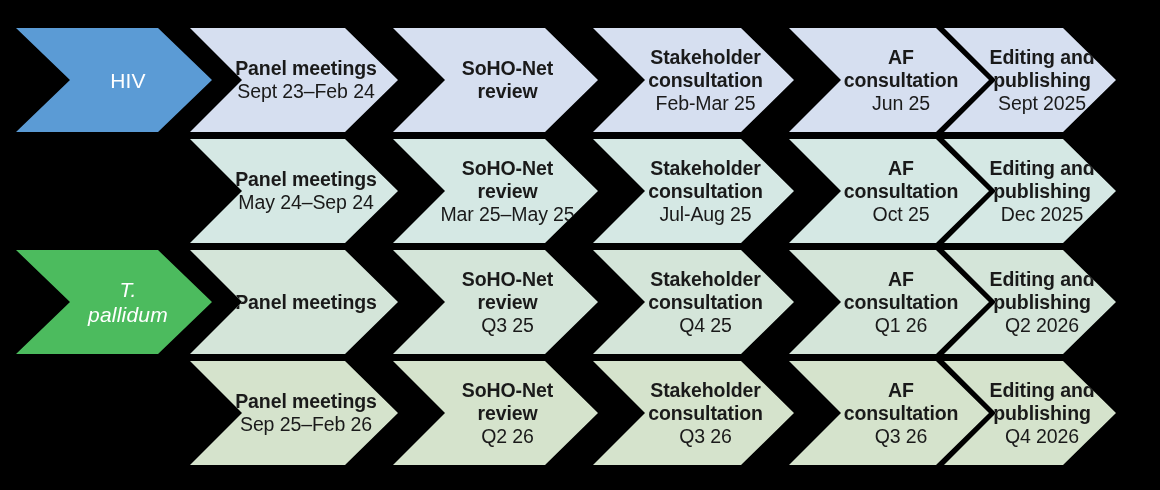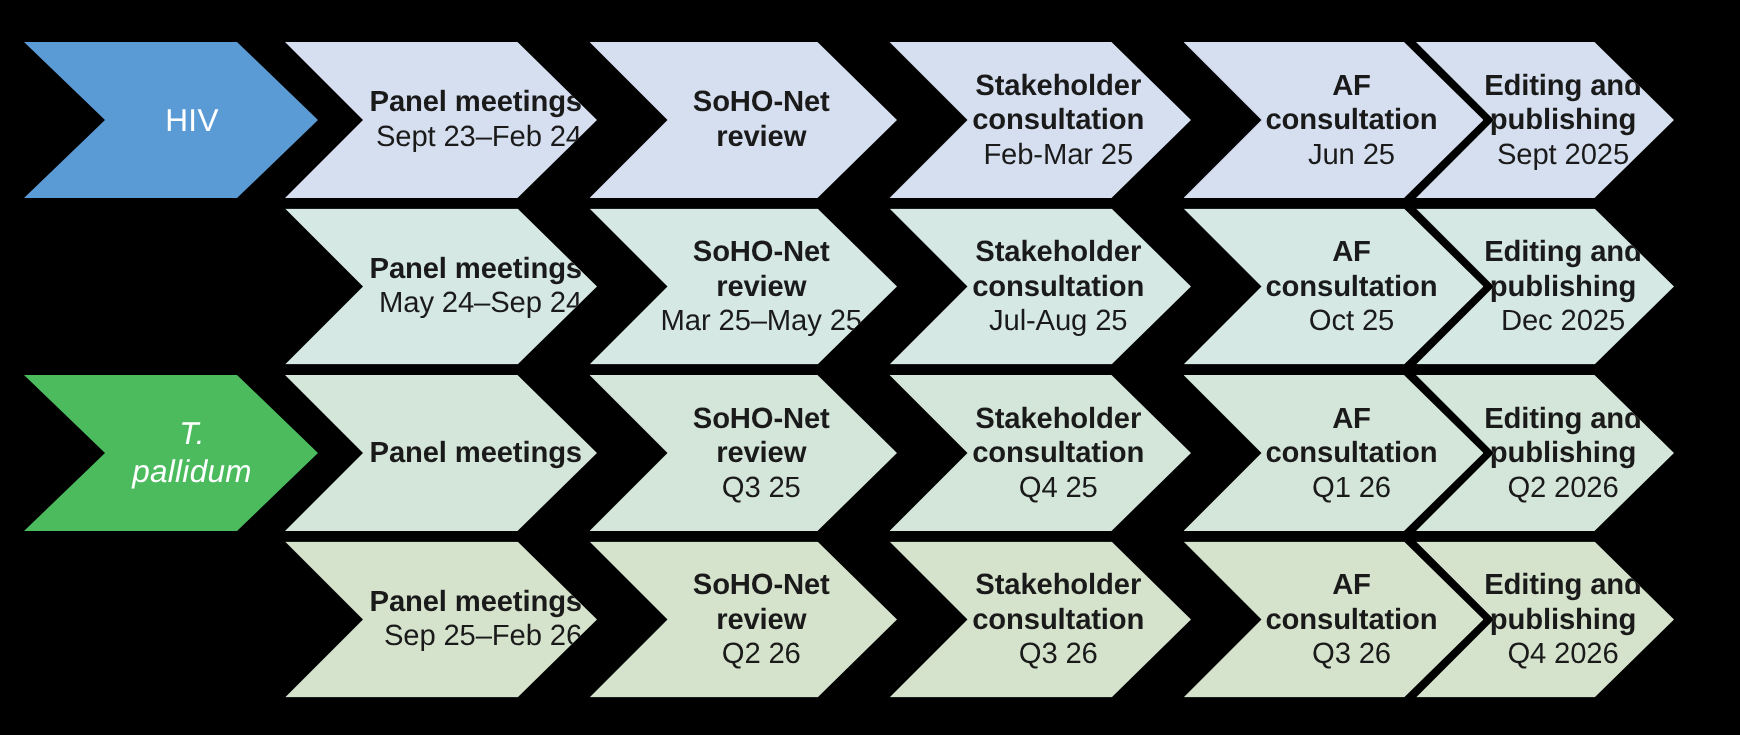"Panel meetings" .stage-1 { text-align: right -> none }
